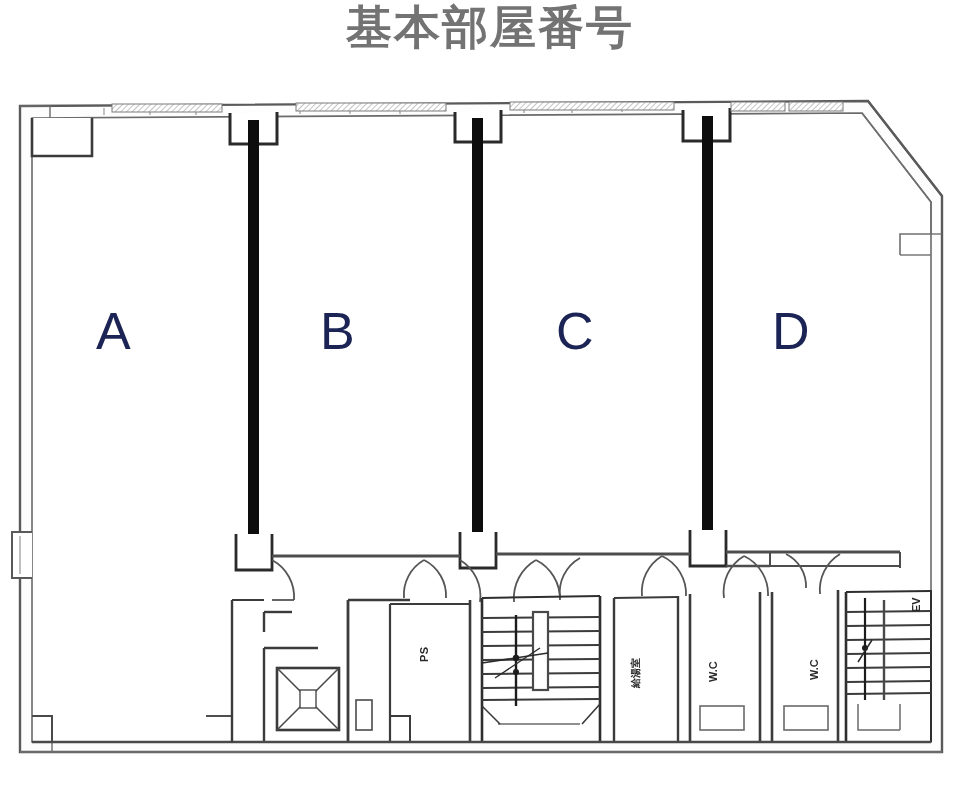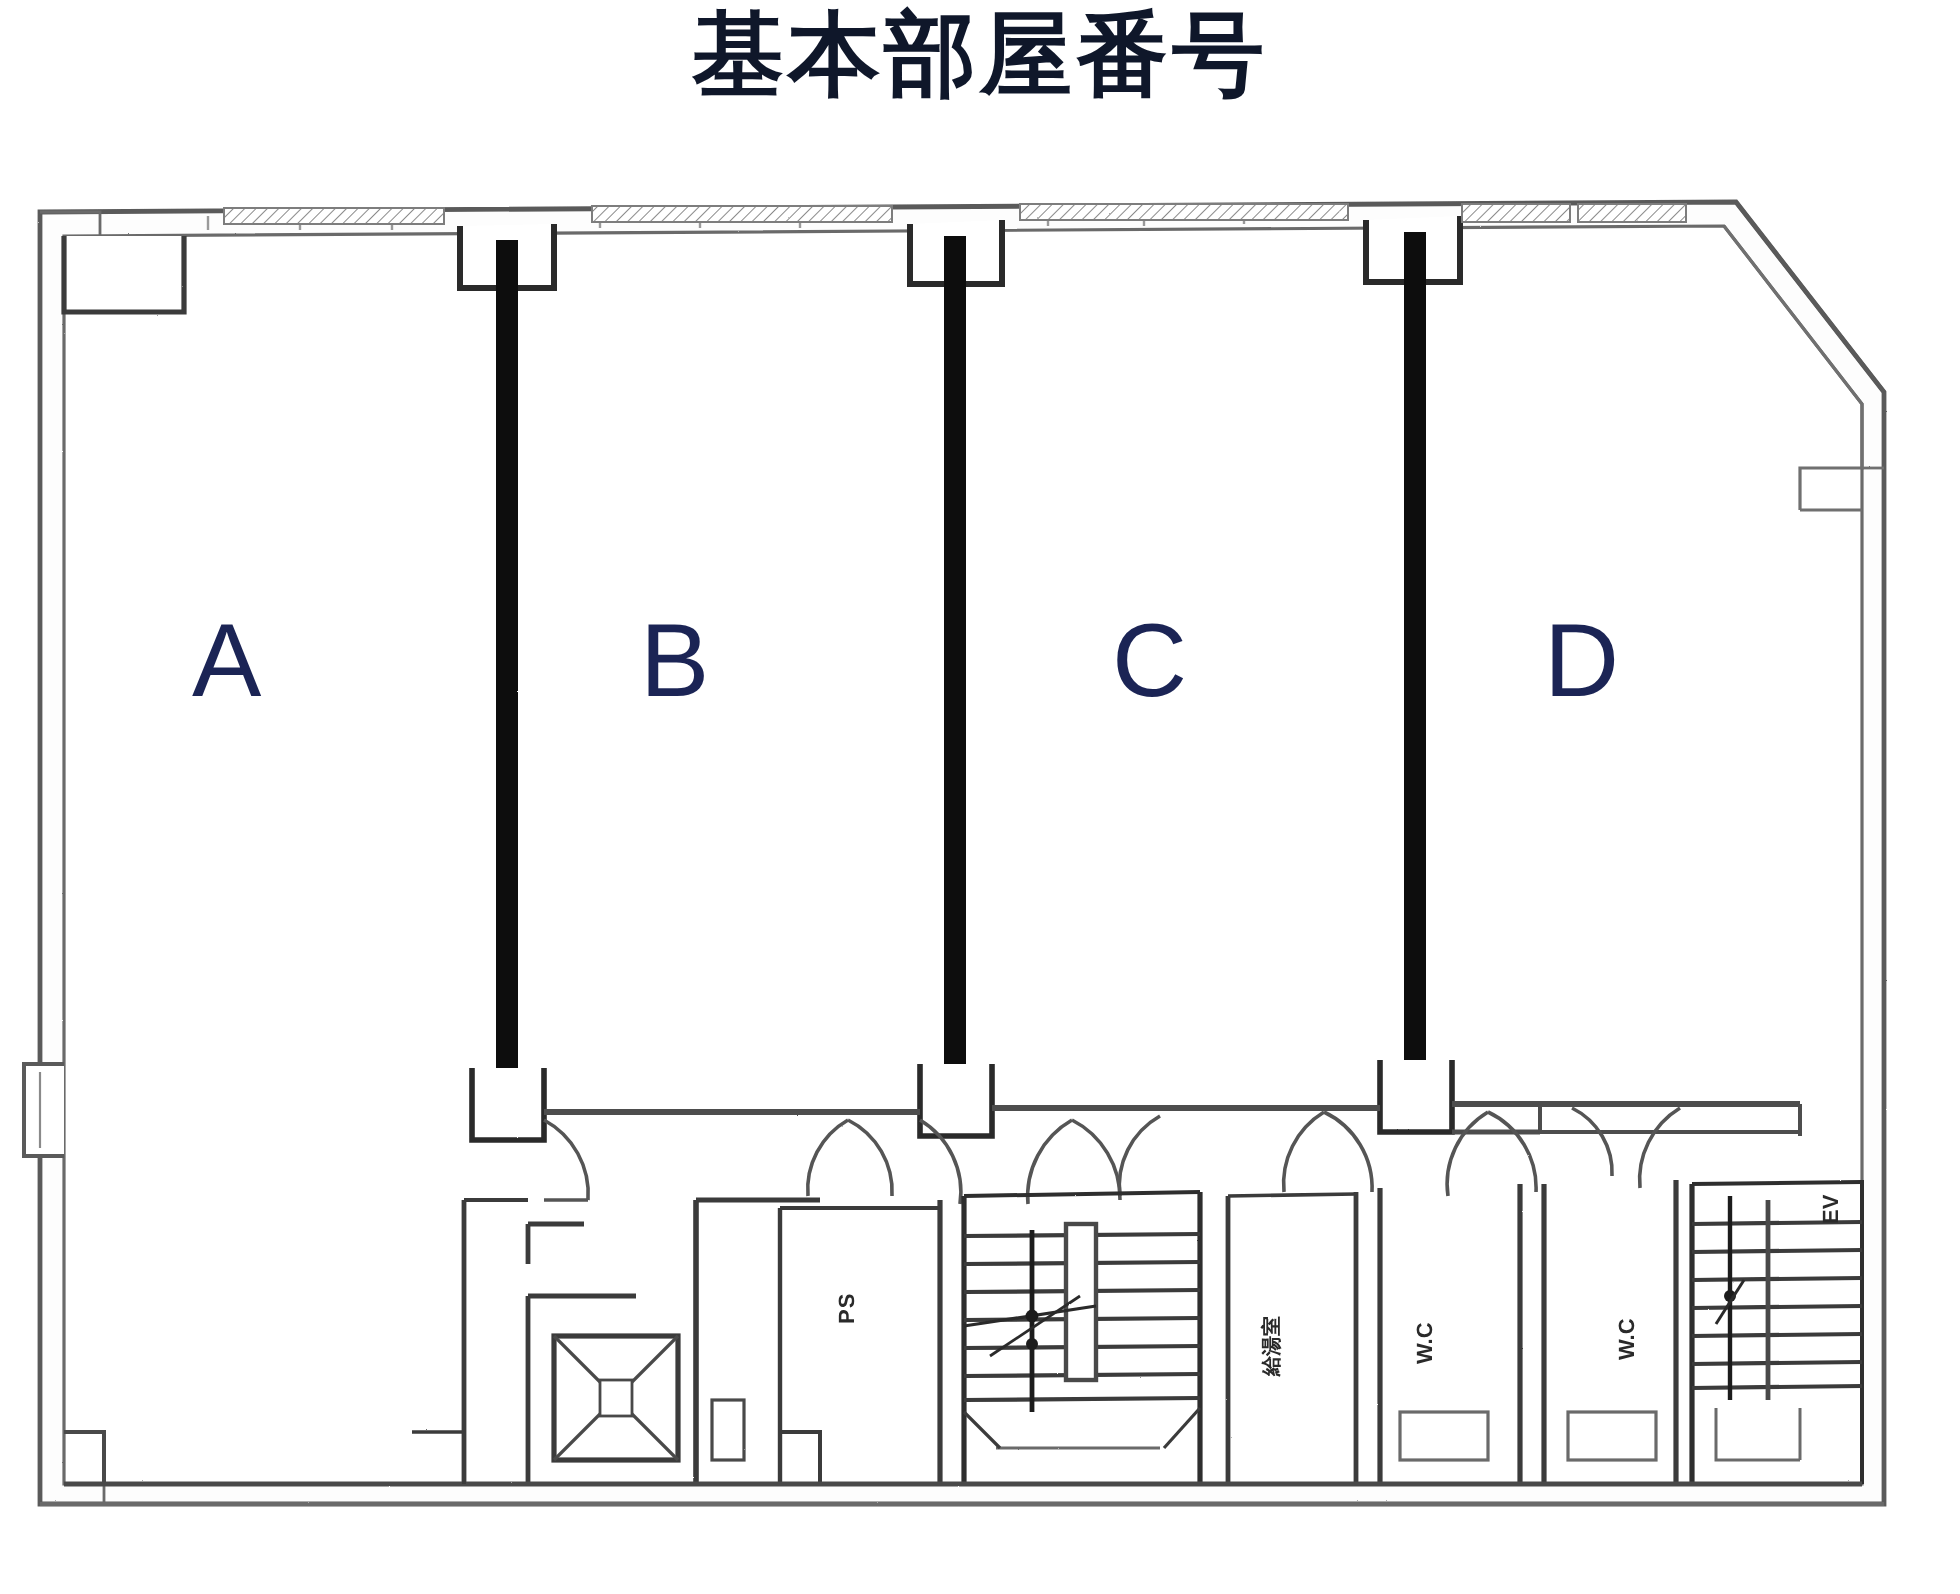"基本部屋番号" #plan-title { color: #0f172a -> #737373 }
